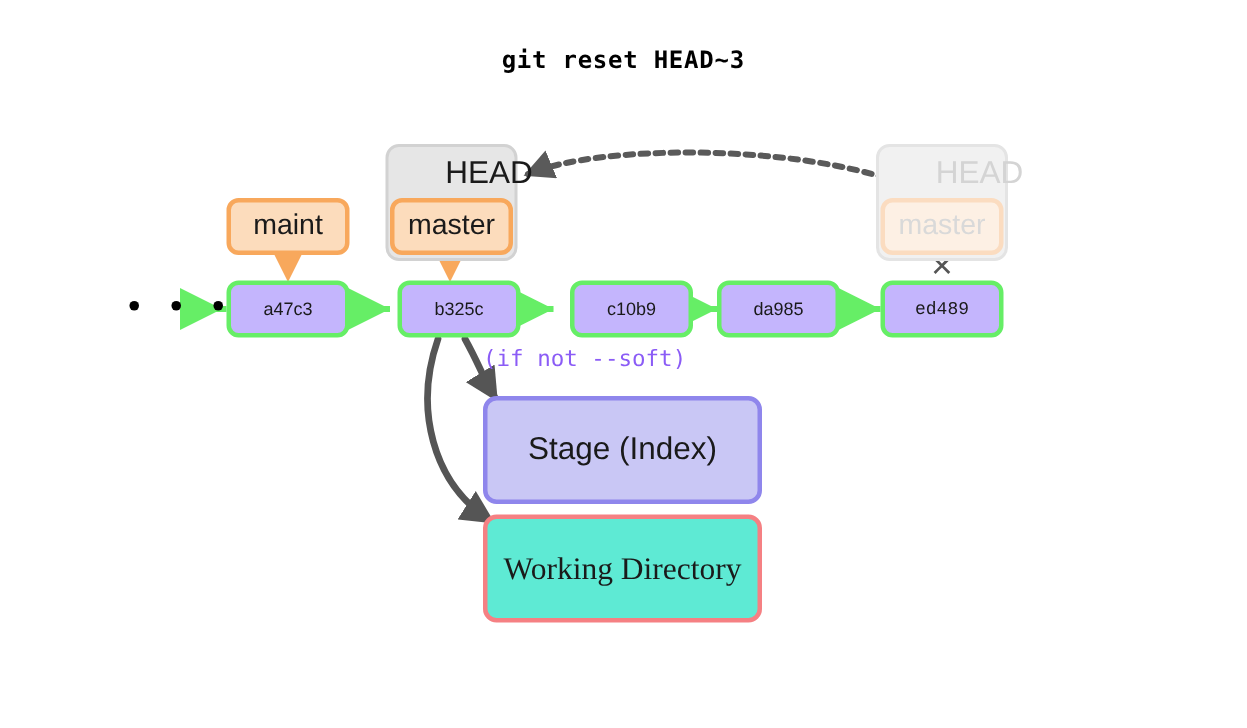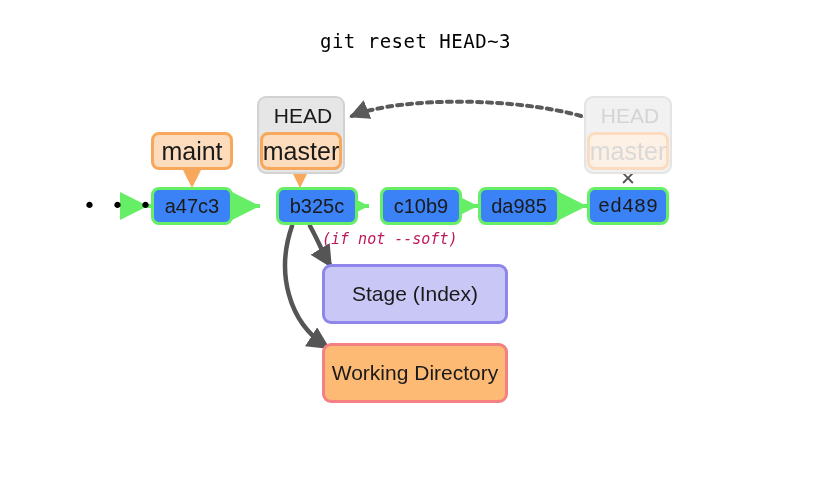"git reset HEAD~3" #title { font-size: 19px -> 16px; font-weight: normal -> bold }
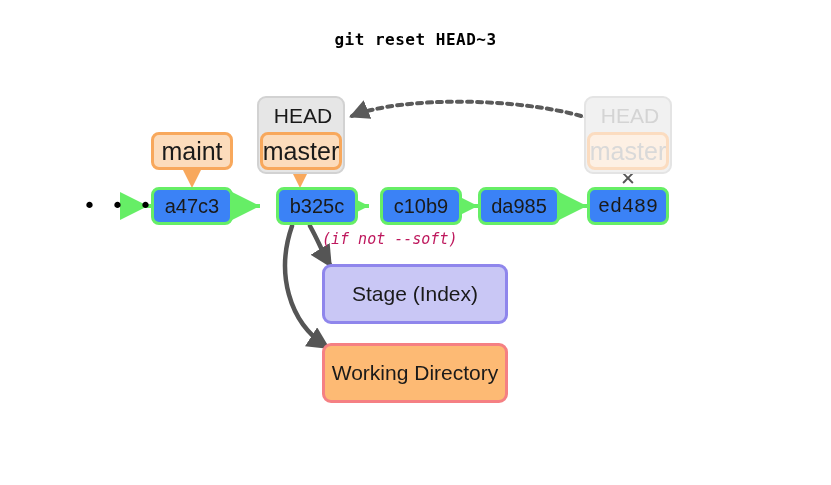"HEAD" .headlabel { padding-left: none -> 23px }
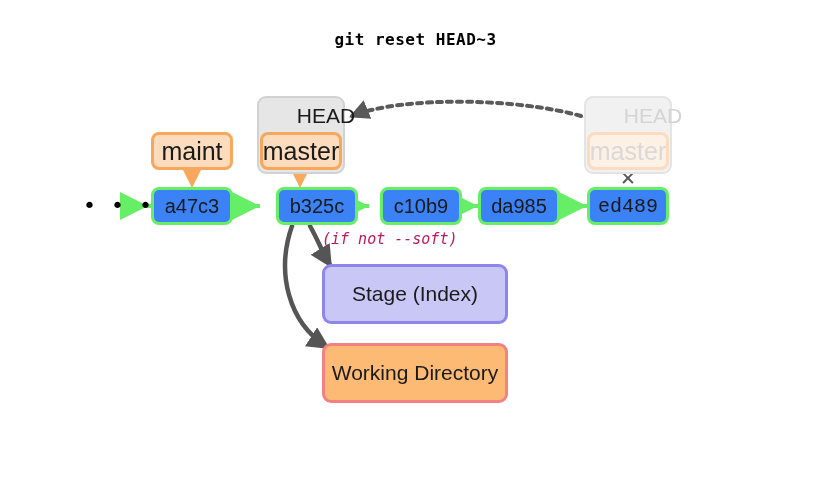"maint" .ref { font-size: 25px -> 19px }
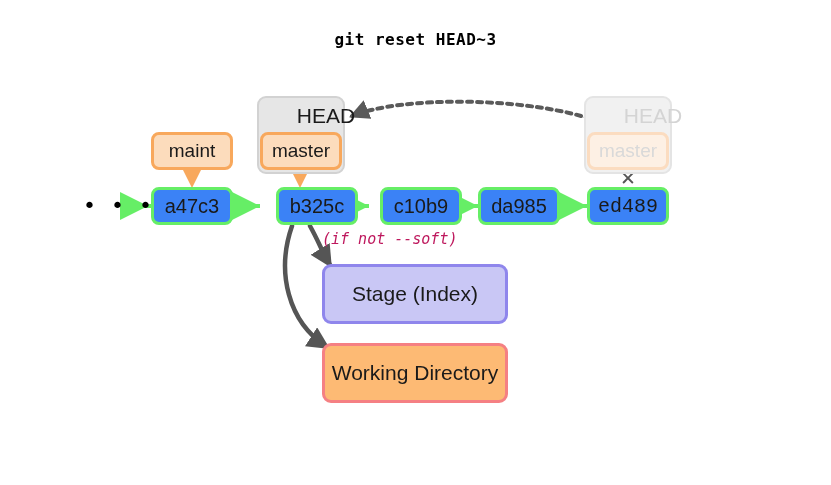"a47c3" .commit { background: #3b82f6 -> #c4b5fd; font-size: 20px -> 12px }
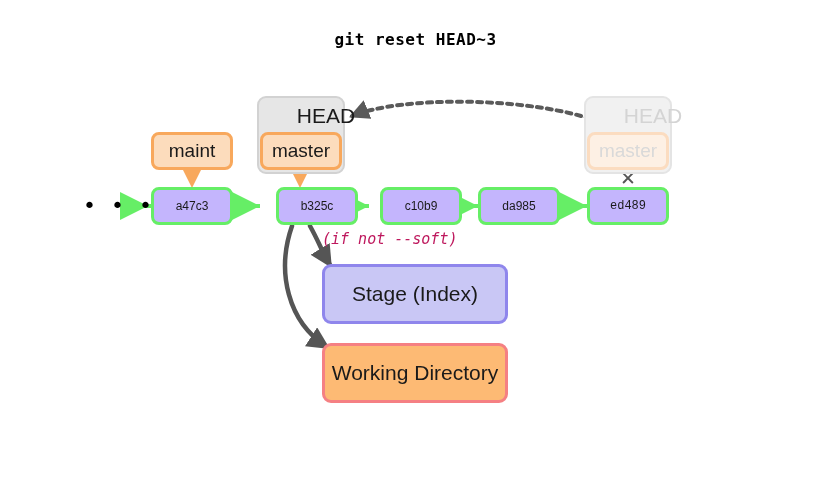"b325c" div.node { left: 276px -> 265px }
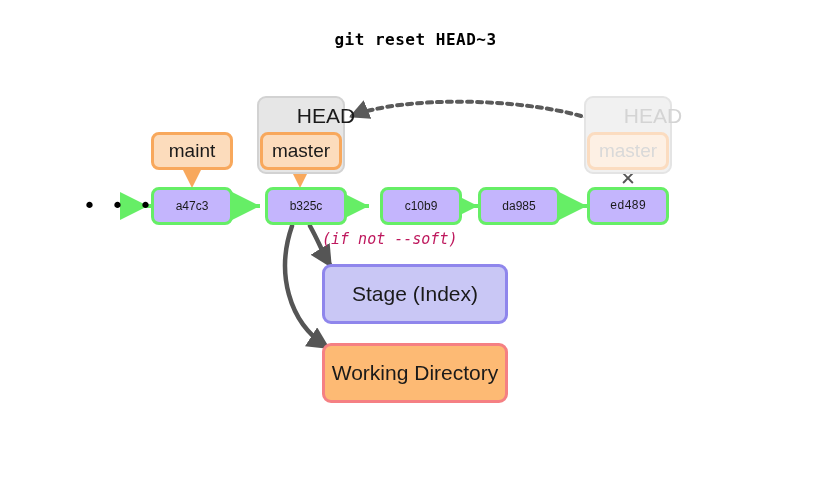"(if not --soft)" .annot { color: #be185d -> #8b5cf6; font-style: italic -> none }
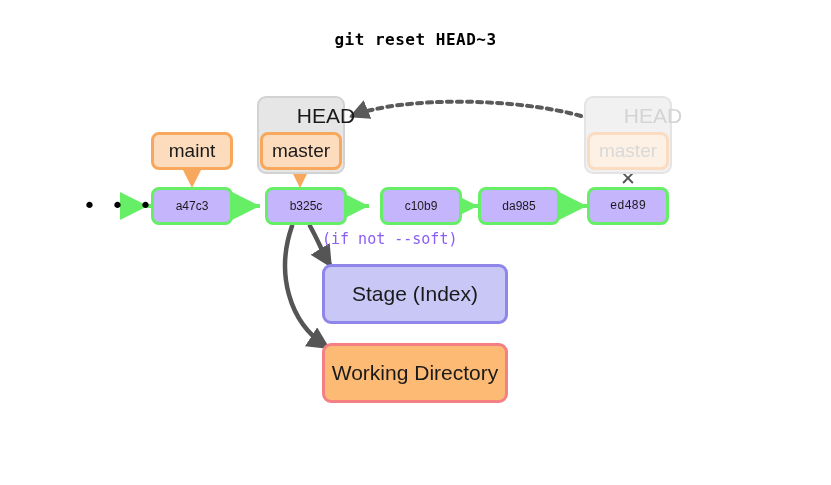"Stage (Index)" .pane { height: 60px -> 72px }
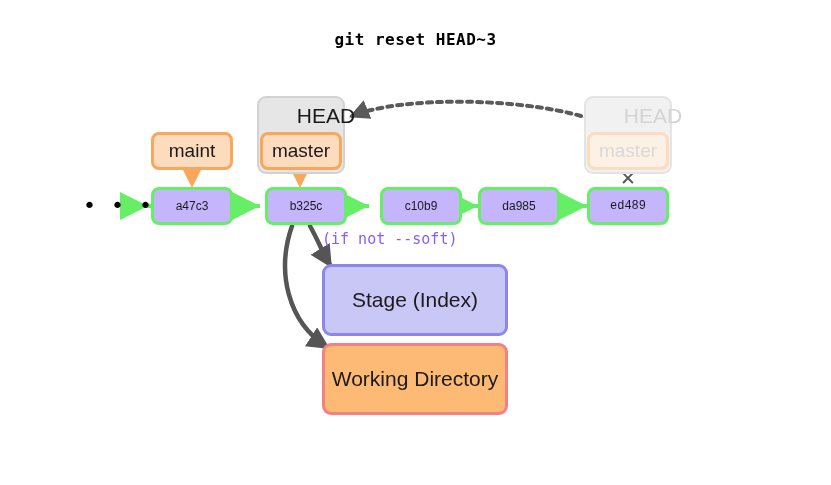"Working Directory" #workdir-pane { background: #fdba74 -> #5eead4; font-family: none -> Liberation Serif, serif }
